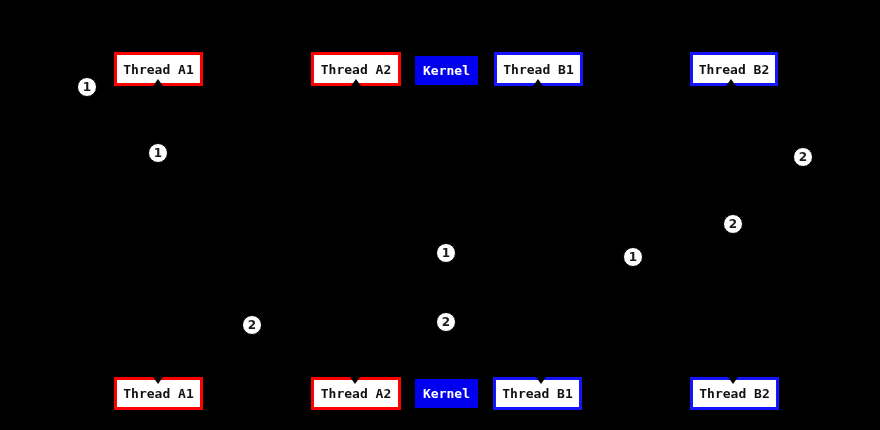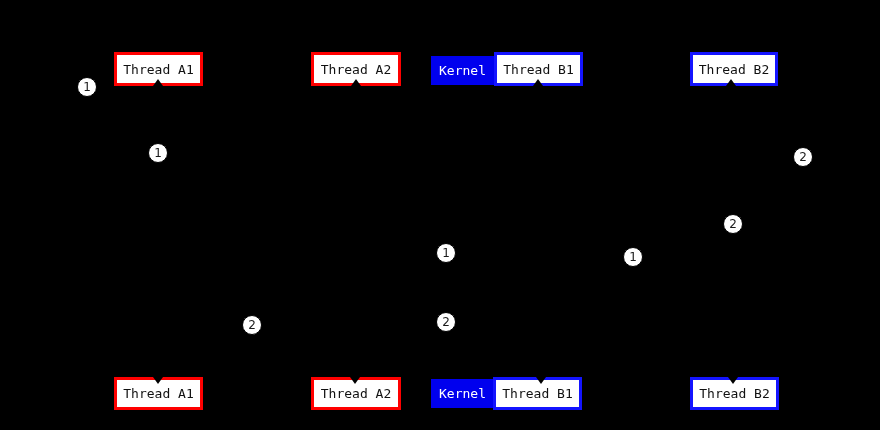"Thread A1" #canvas { font-weight: none -> bold }
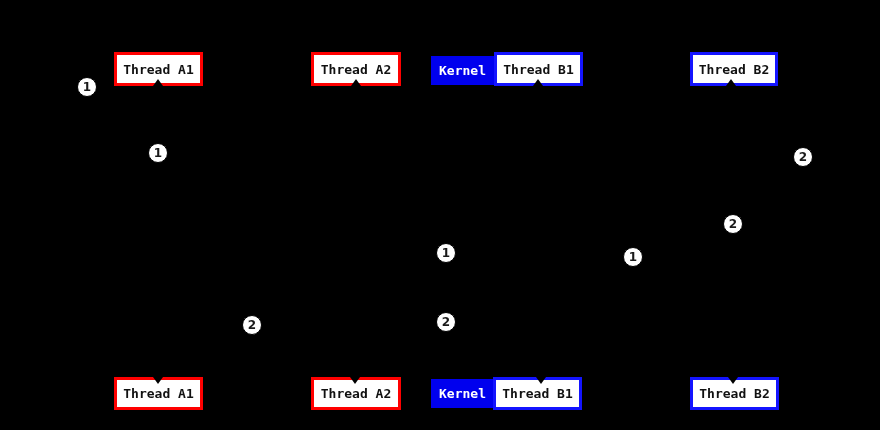"Kernel" .node.kernel { margin-left: 16px -> none }
